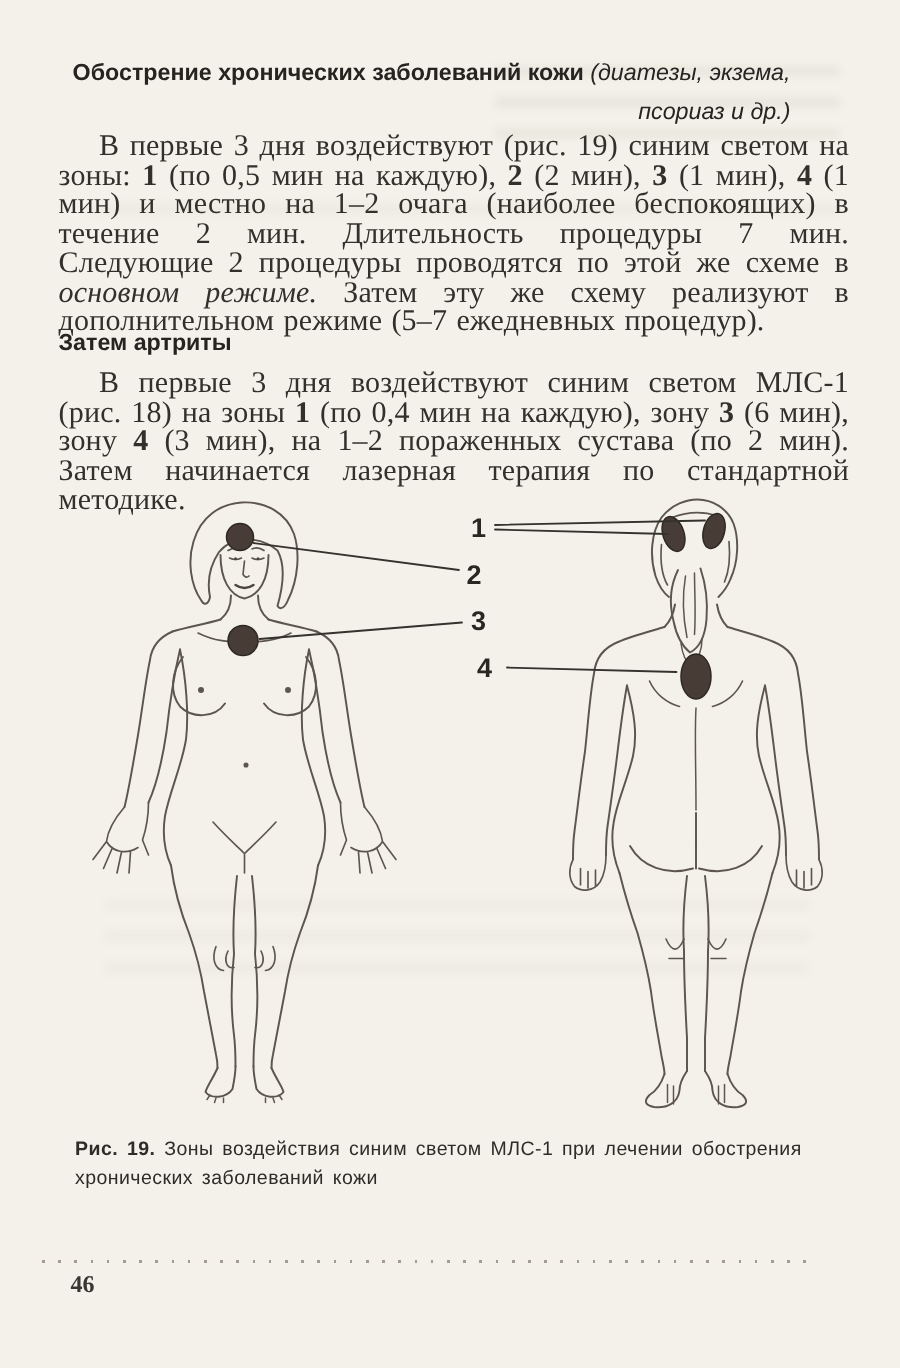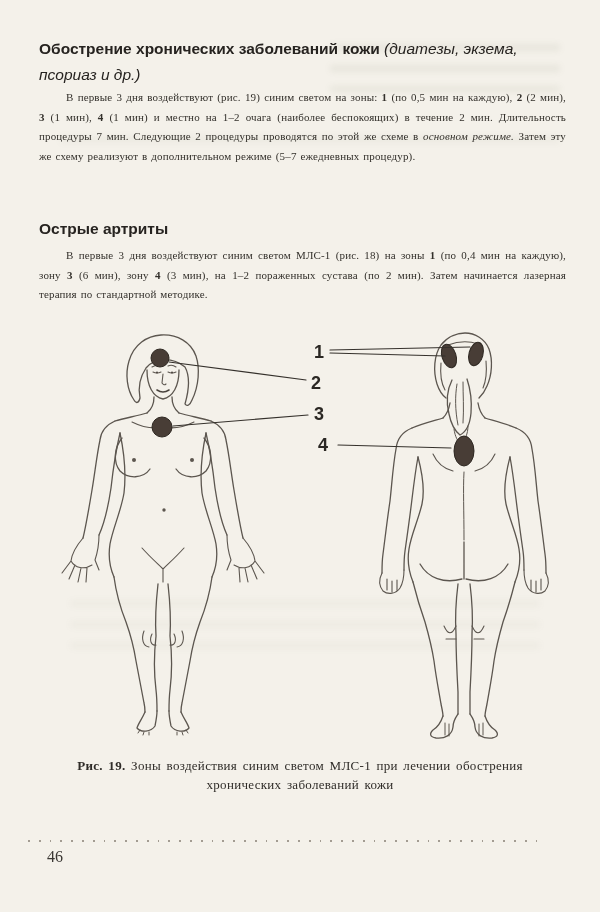"Обострение хронических заболеваний кожи" h1 { text-align: none -> right }
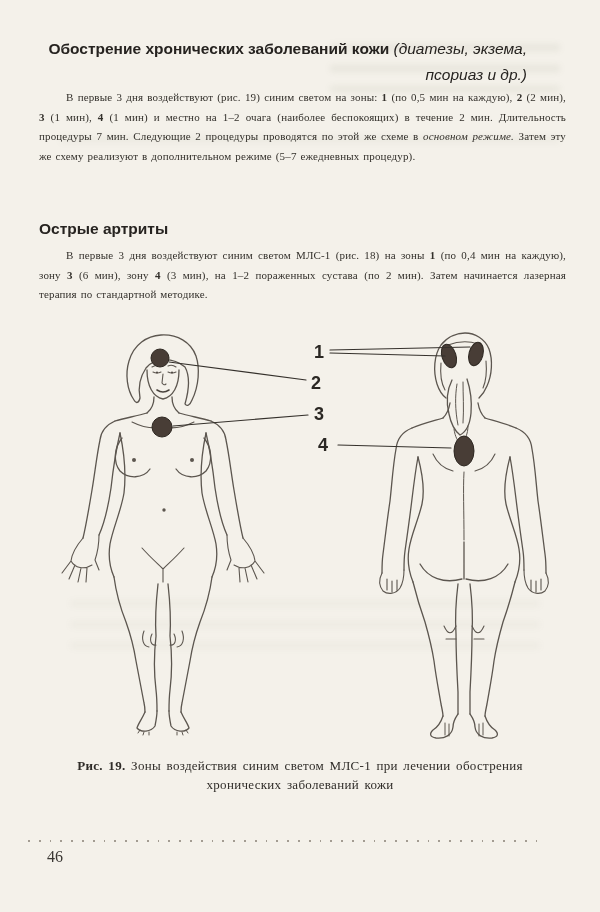"В первые 3 дня воздействуют" p.body { font-size: 11px -> 20px }
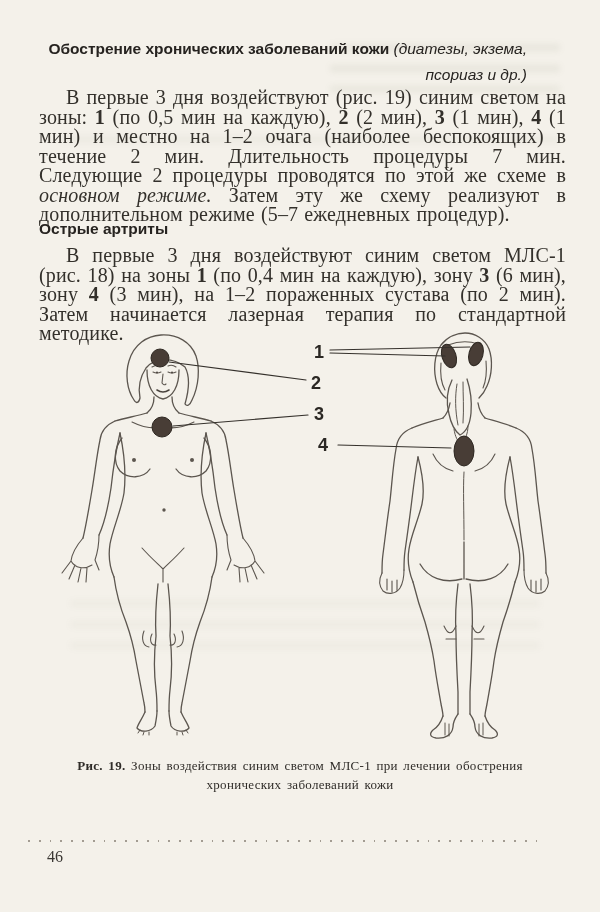"Острые артриты" h2 { text: Острые -> Затем }
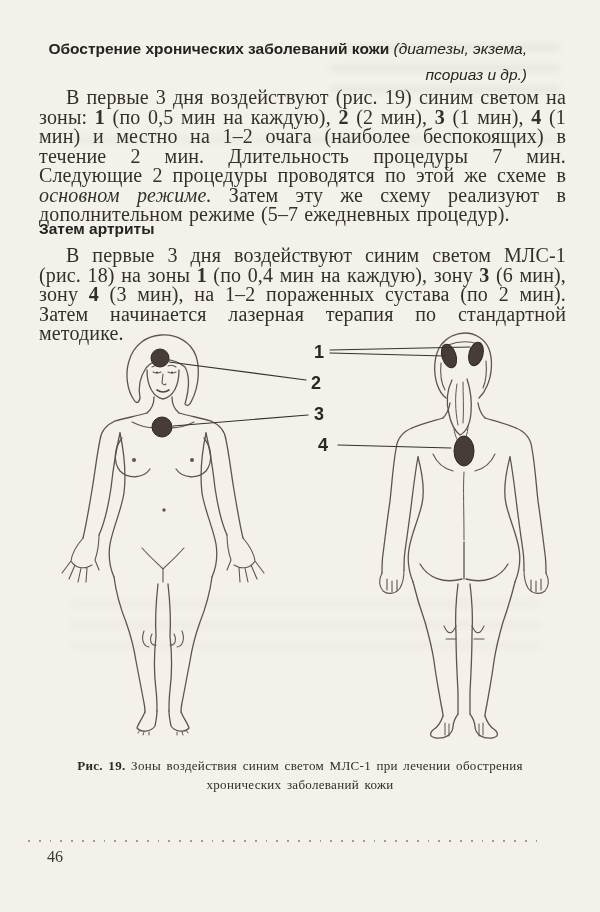"Рис. 19. Зоны воздействия синим" p.caption { font-family: Liberation Serif, serif -> Liberation Sans, sans-serif; text-align: center -> none }
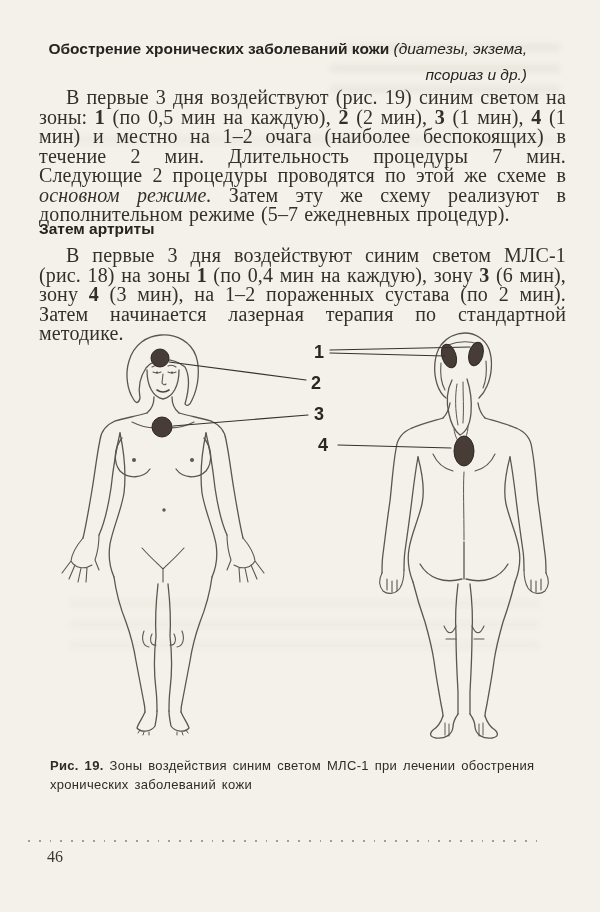"46" .pagenum { font-weight: none -> bold }
